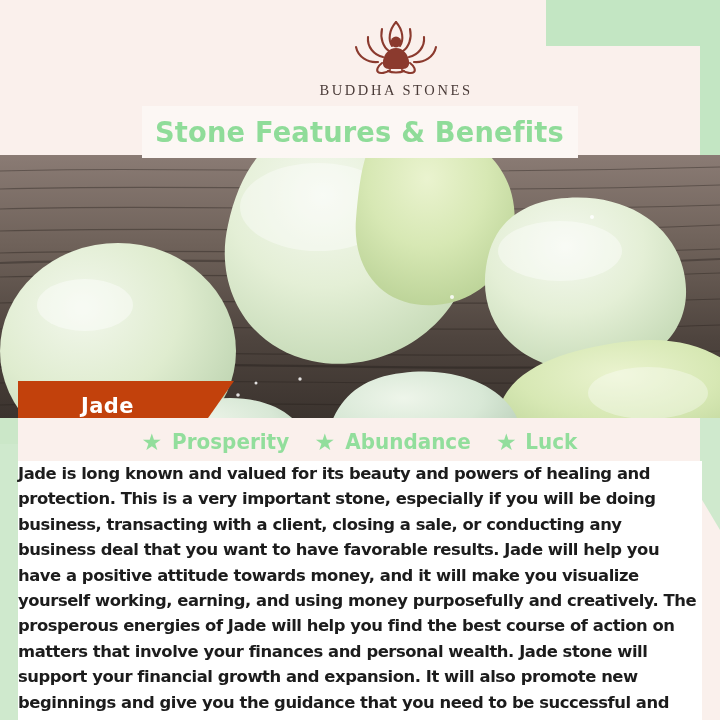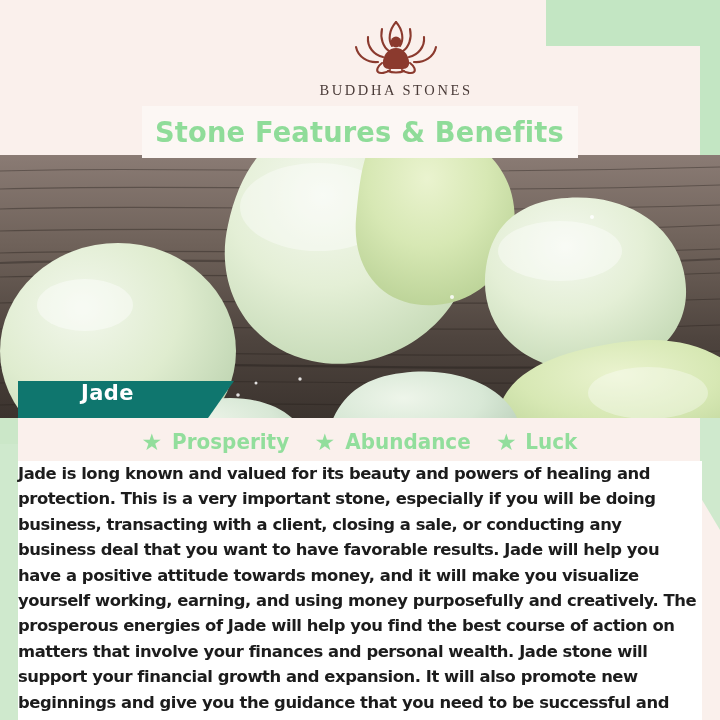"Jade" .jade-banner { align-items: flex-start -> flex-end; background: #0f766e -> #c2410c }
